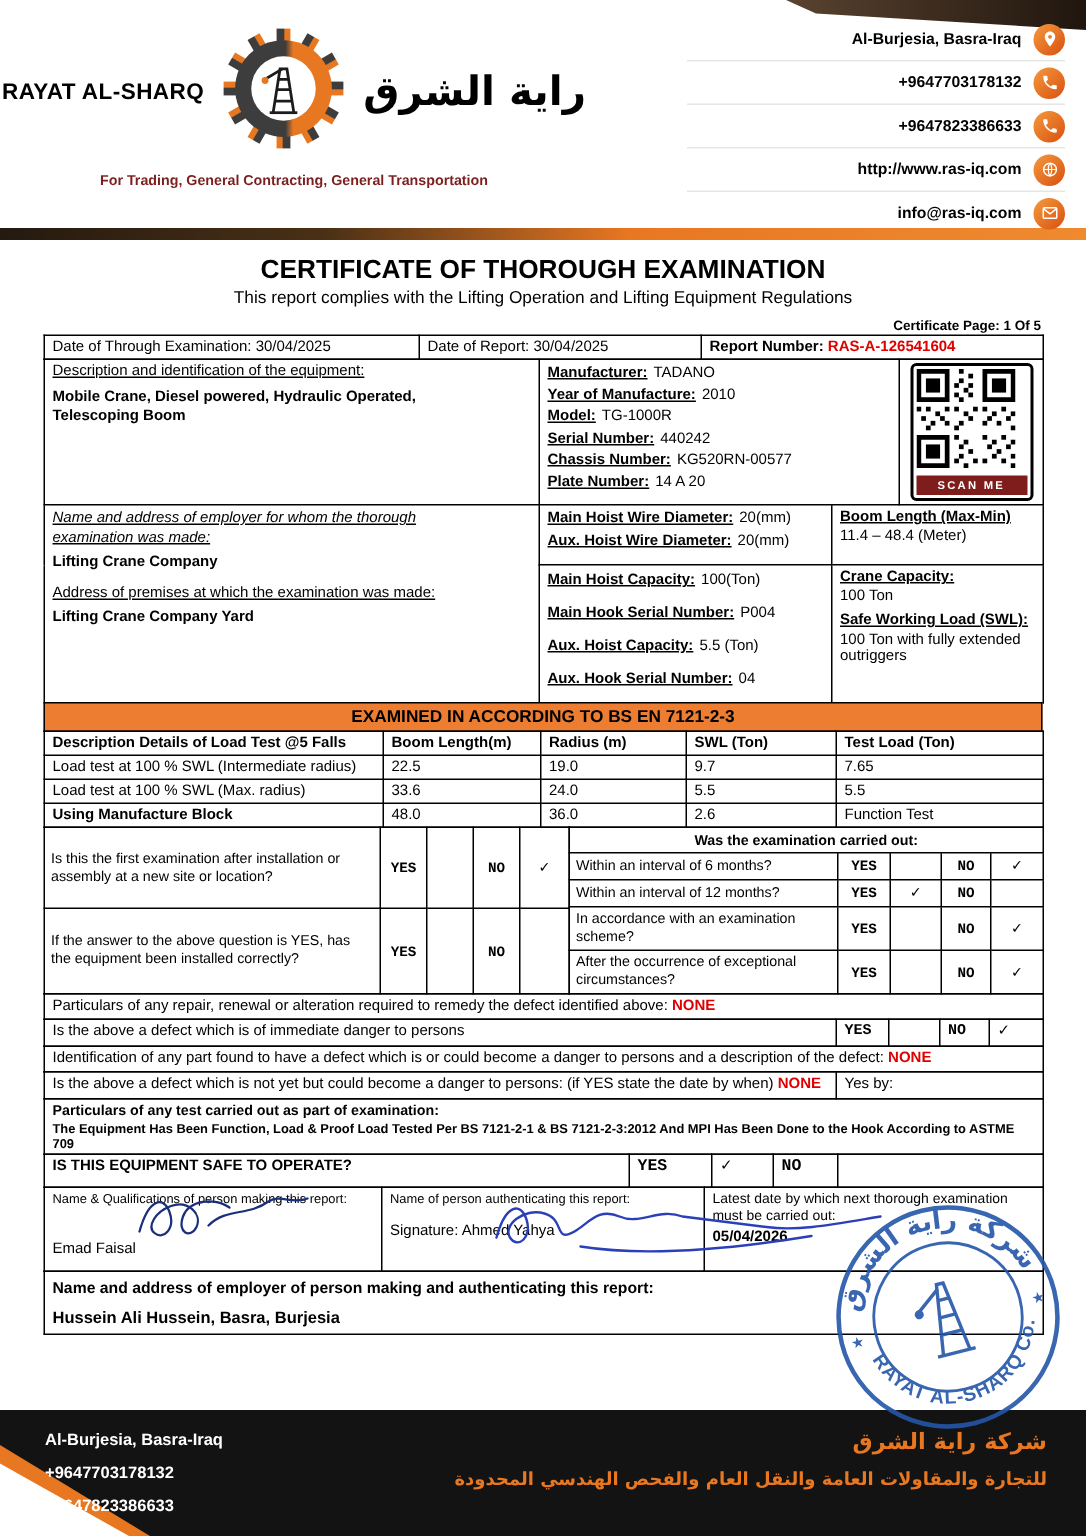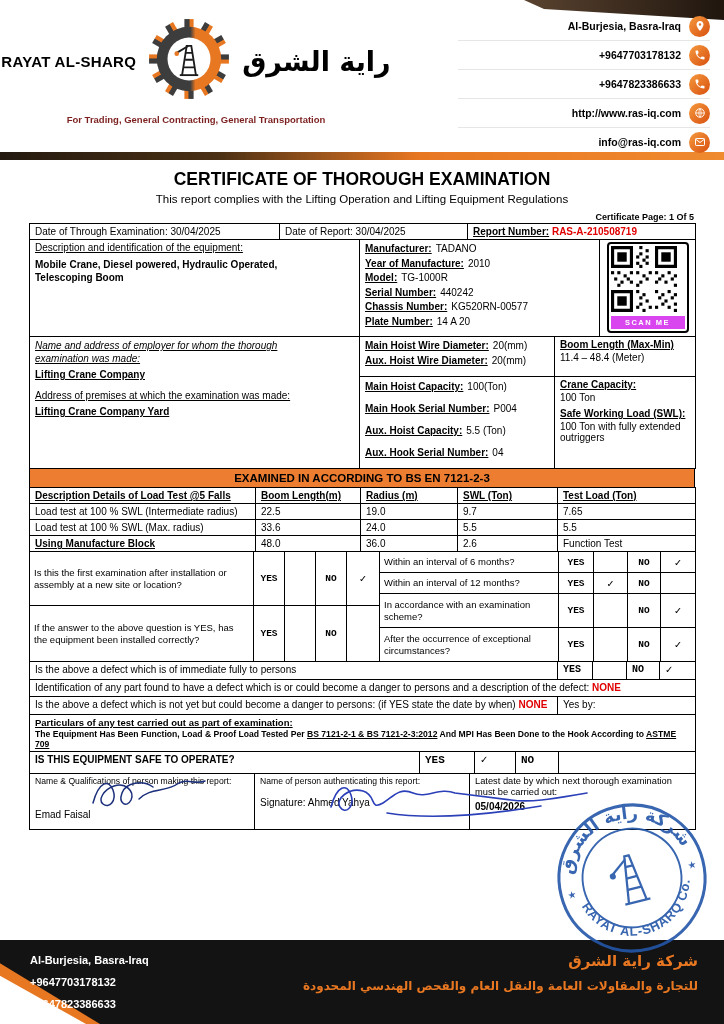"Report Number:" .b { text-decoration: underline -> none }
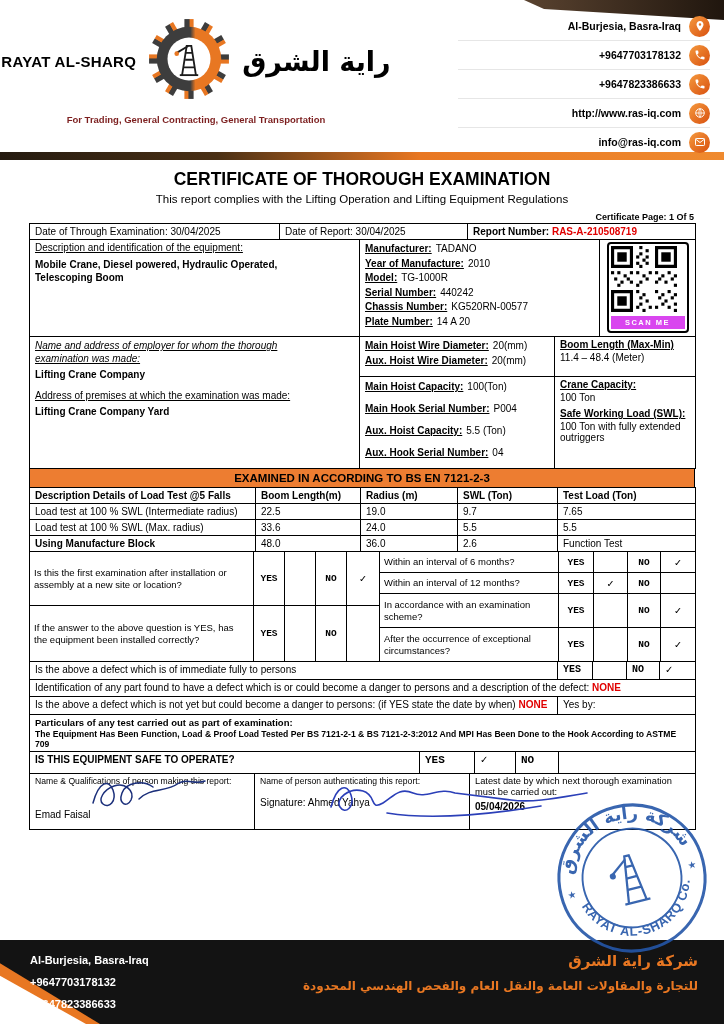"RAS-A-210508719" span.red { text: RAS-A-210508719 -> RAS-A-126541604 }
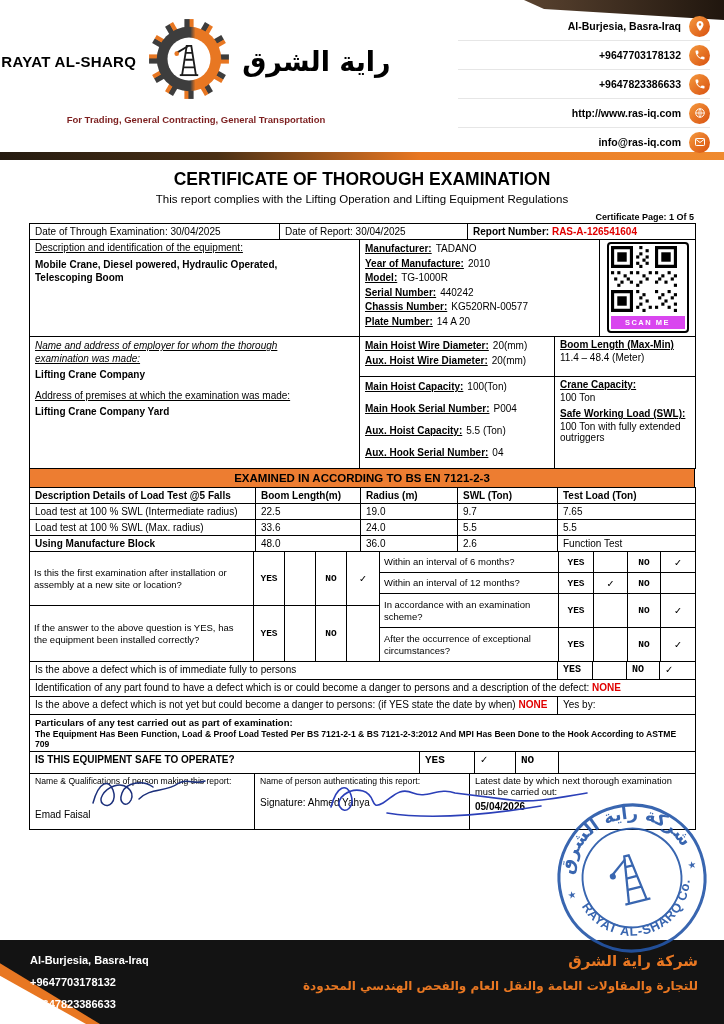"SCAN ME" .scanme { background: #d946ef -> #7f1d1d }
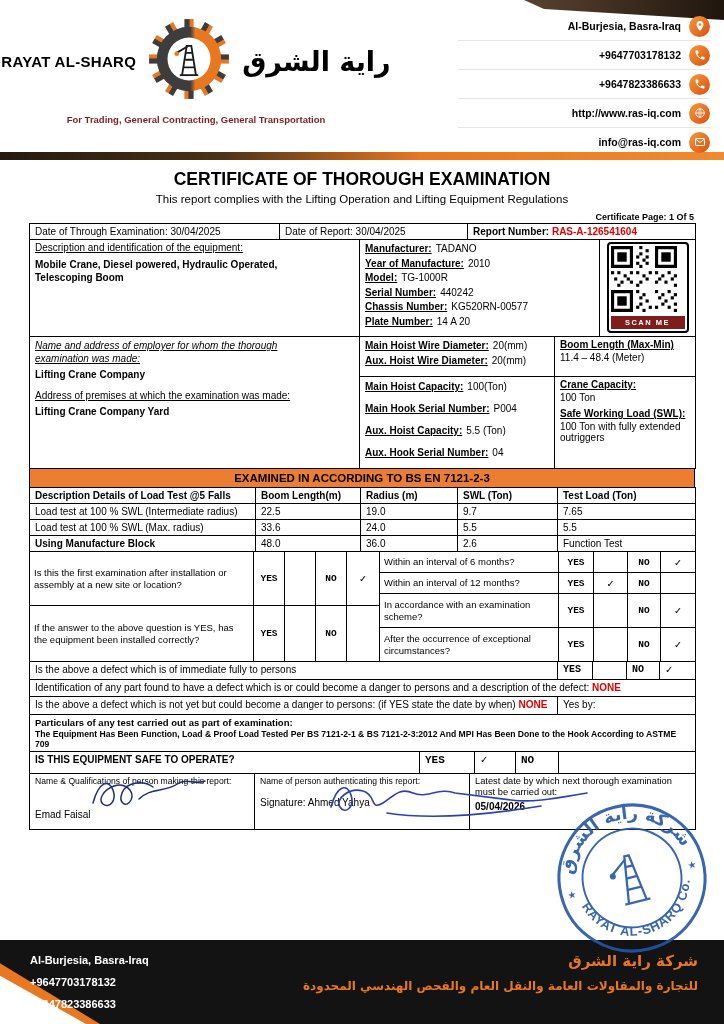"Was the examination carried out:" tr { html: none -> <tr> <td>Was the examination carried out:</td> </tr> }
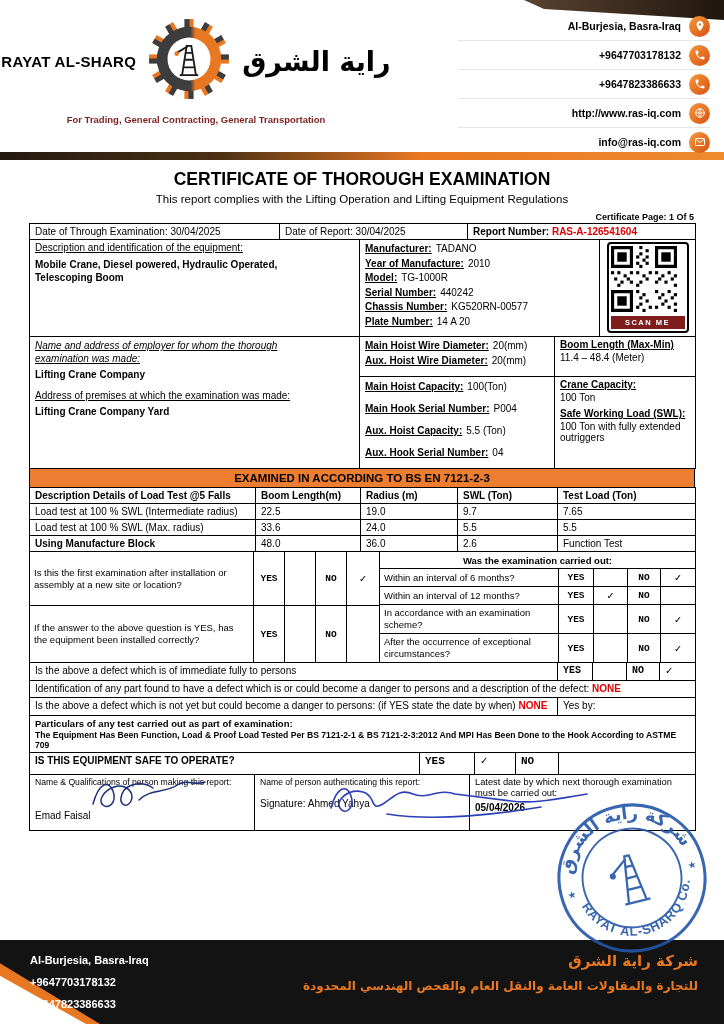"Particulars of any repair, renewal" table.t { html: none -> <table> <colgroup> <col> </colgroup> <tbody> <tr> <td> <span>Particulars of any repair, renewal or alteration required to remedy the defect identified above:</span> <span>NONE</span> </td> </tr> </tbody> </table> }
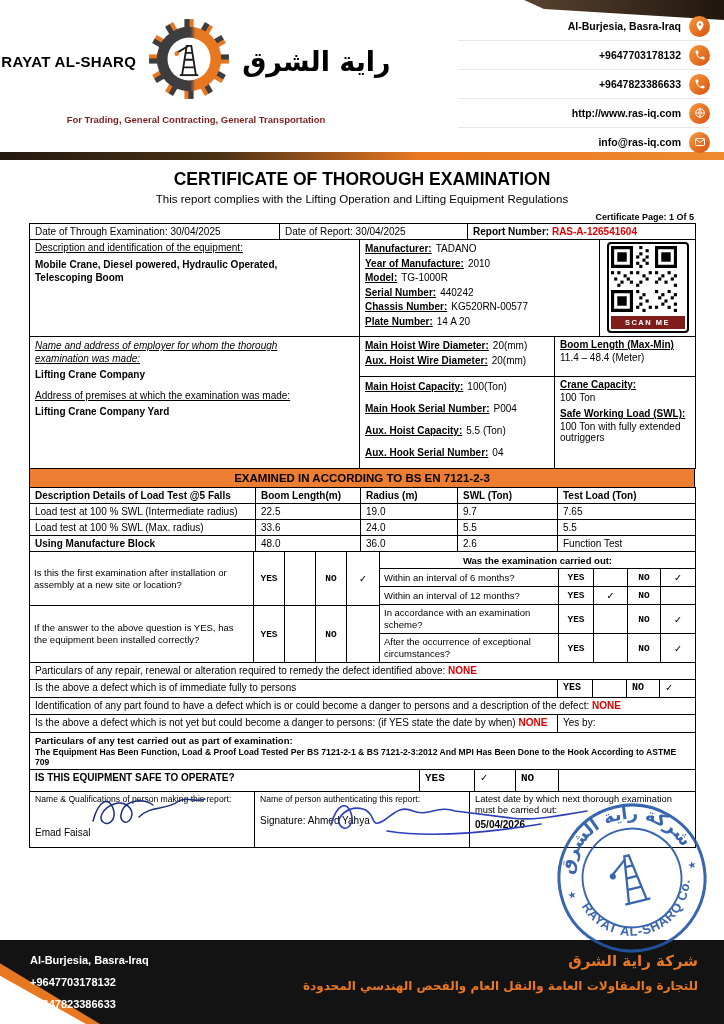"Is the above a defect which is of" td.d-label { text: fully -> danger }
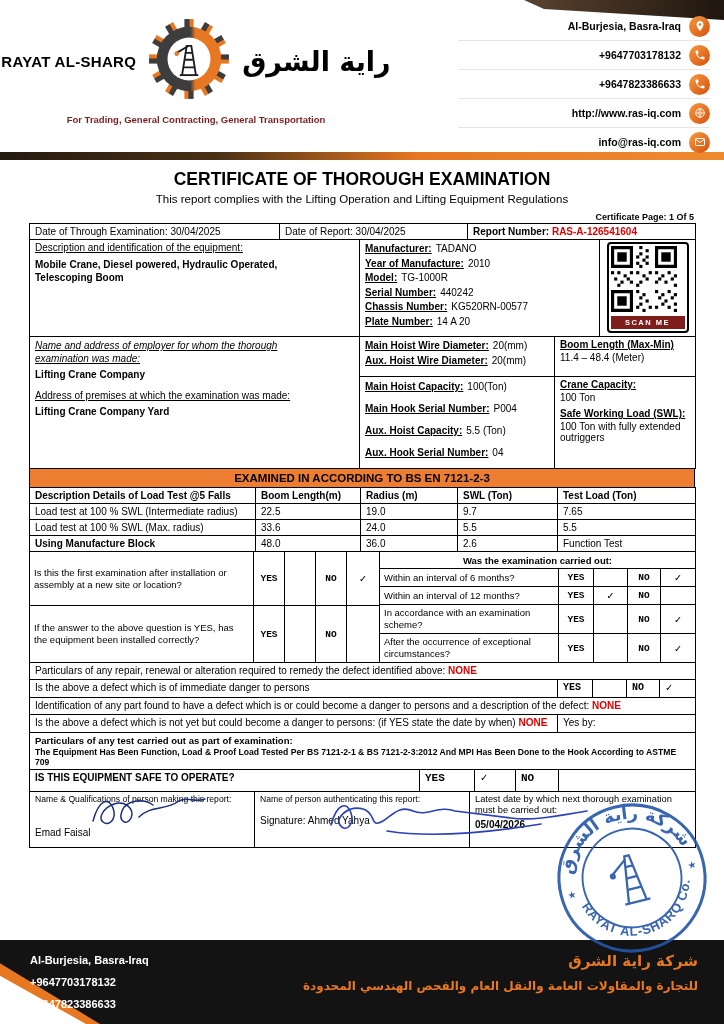"Name and address of employer of" table.t { html: none -> <table> <colgroup> <col> </colgroup> <tbody> <tr> <td> <div>Name and address of employer of person making and authenticating this report:</div> <div>Hussein Ali Hussein, Basra, Burjesia</div> </td> </tr> </tbody> </table> }
